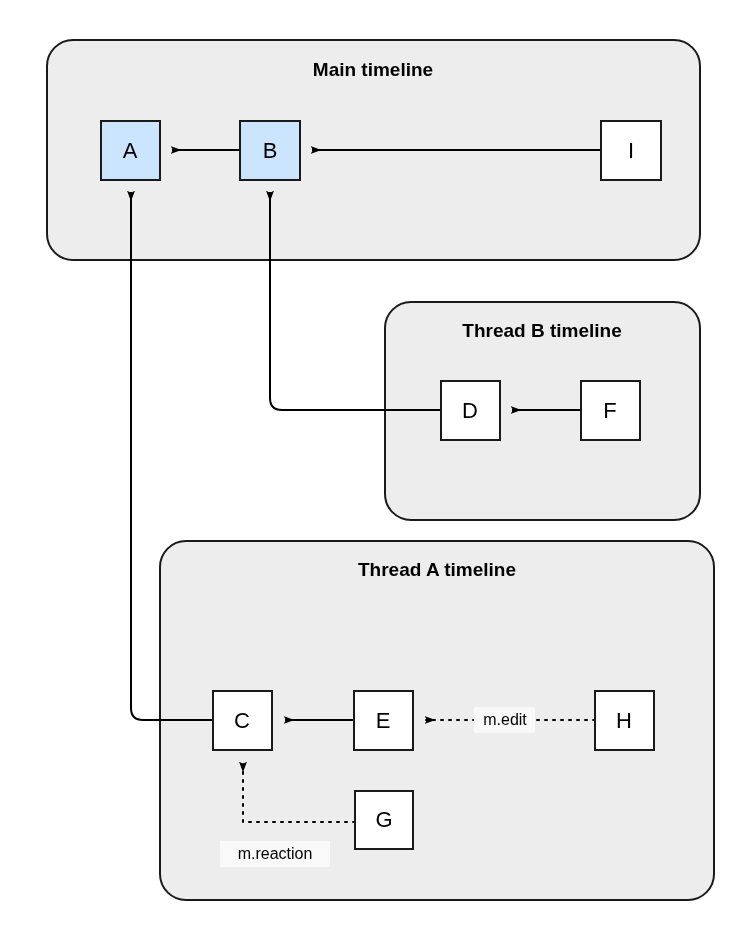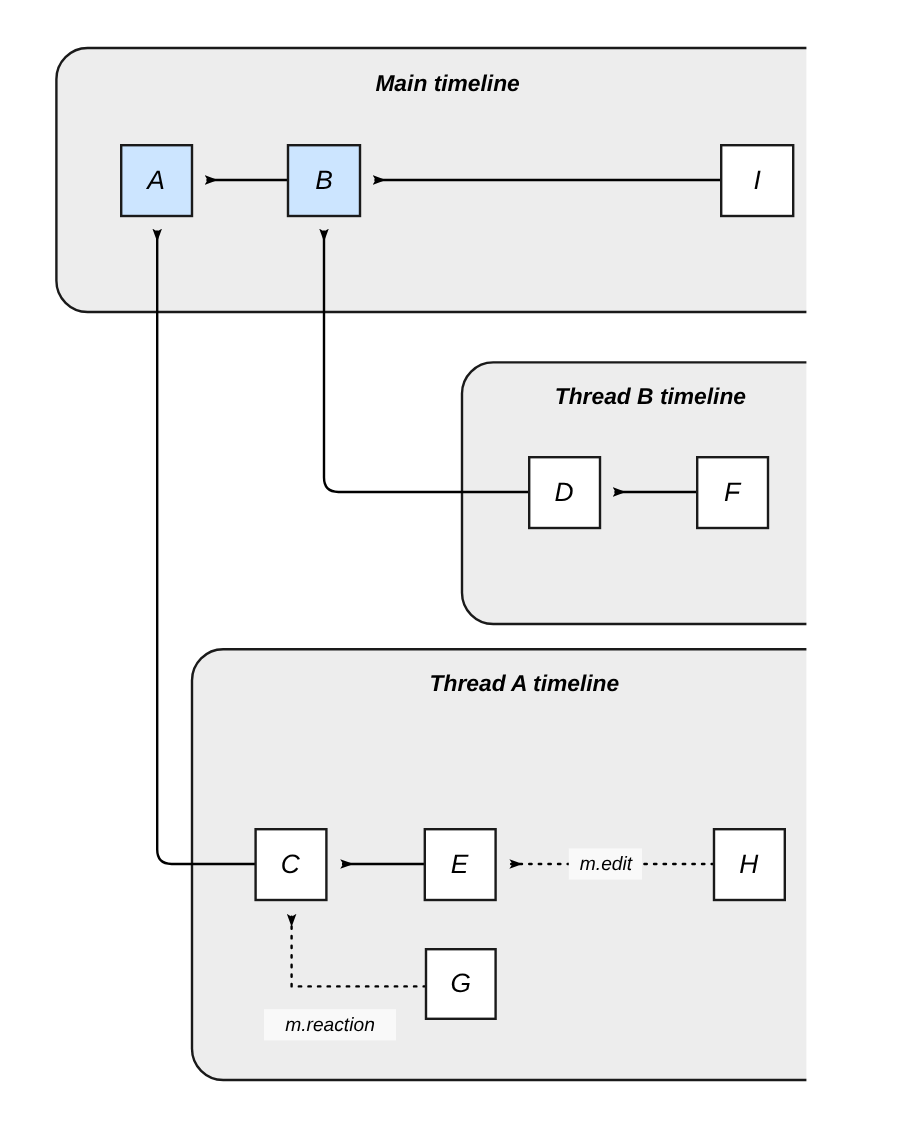"Main timeline" #canvas { font-style: italic -> none; width: 672px -> 756px }
